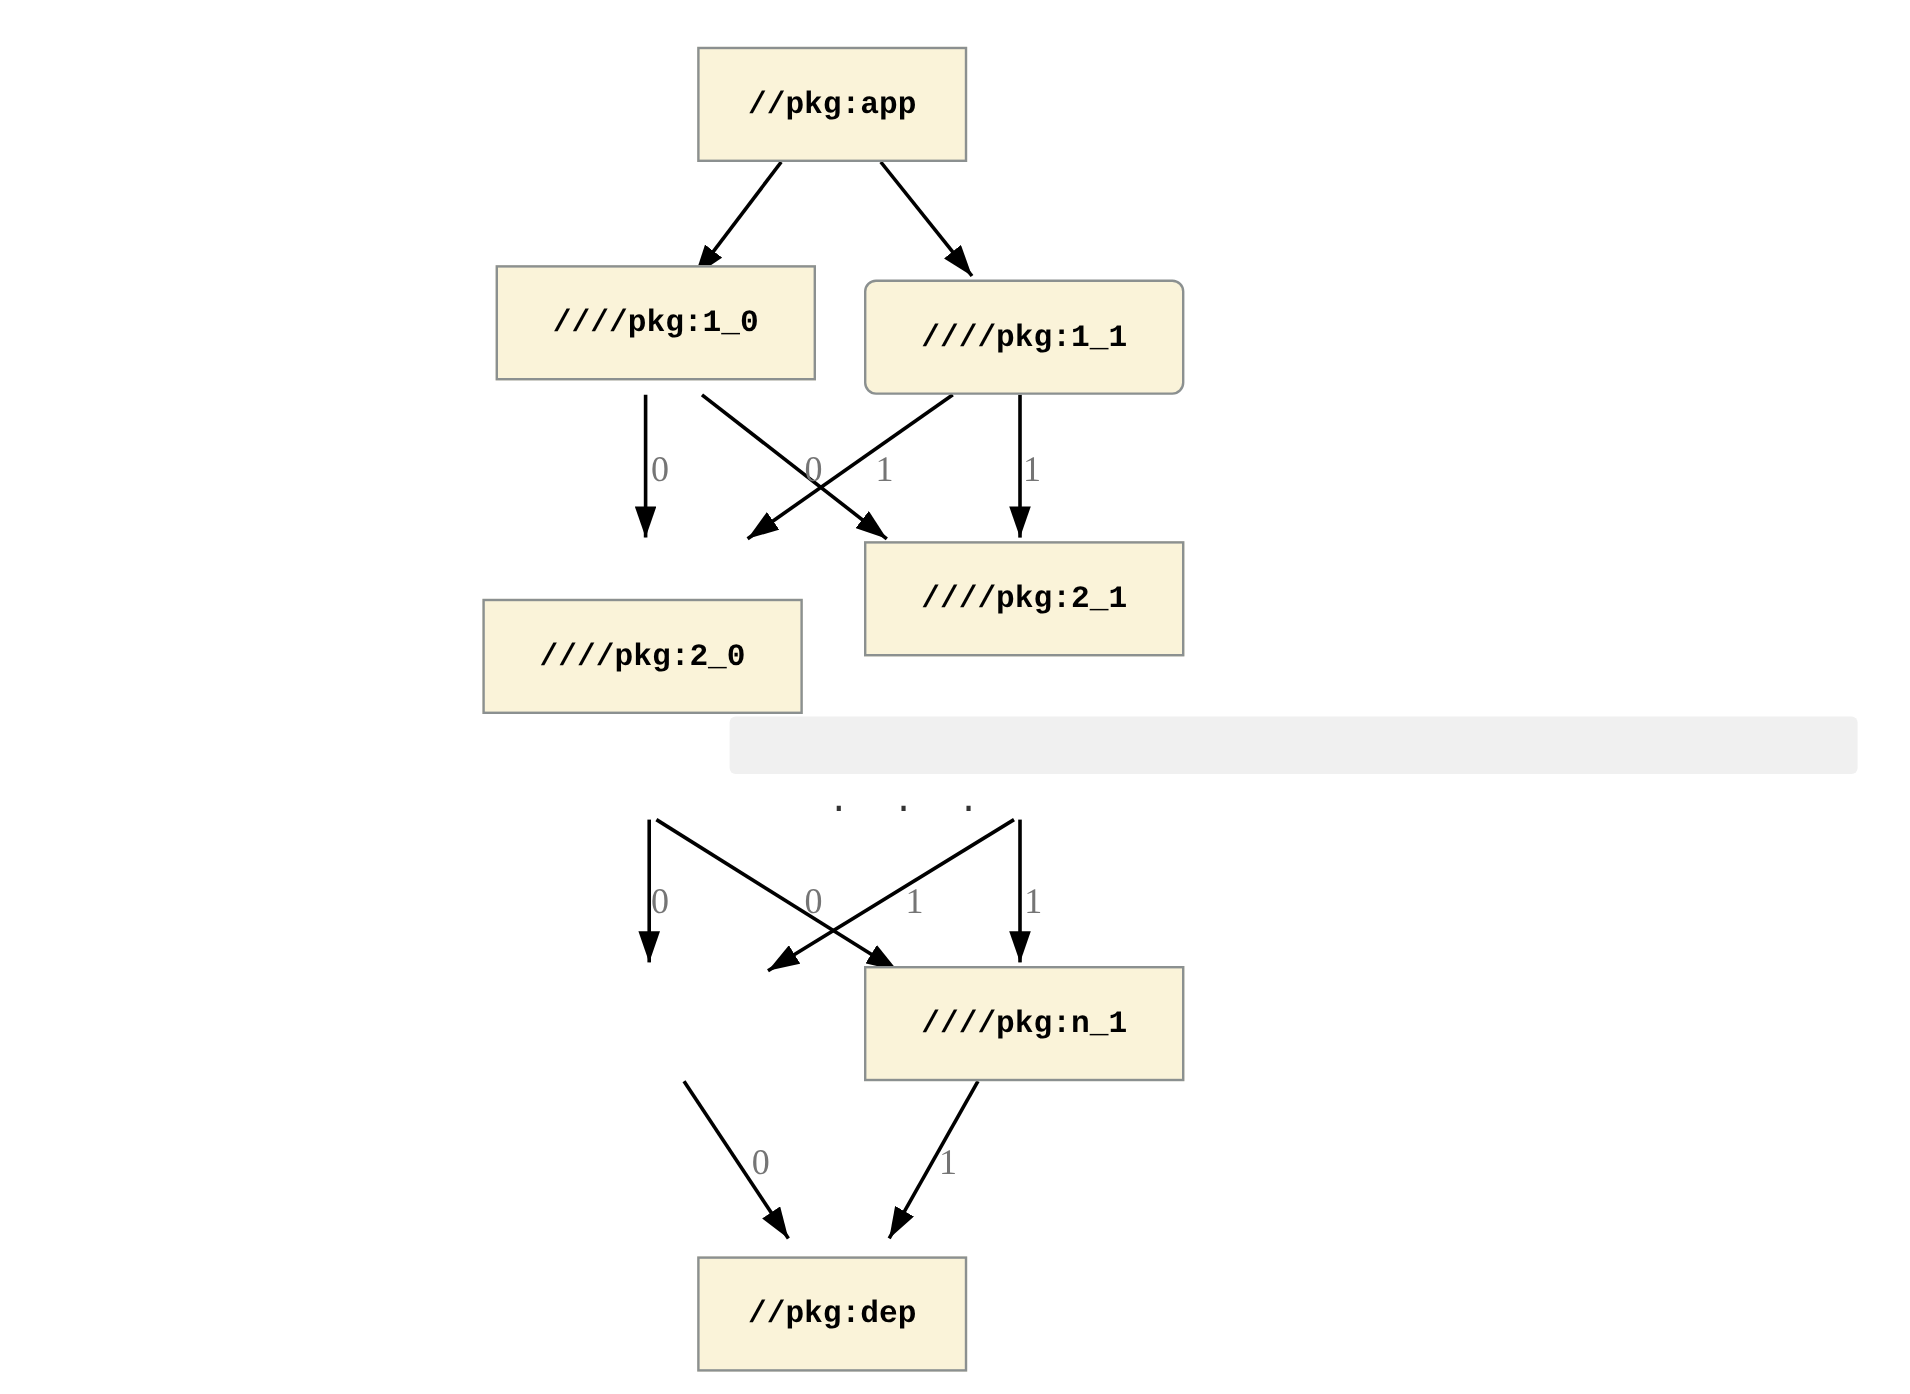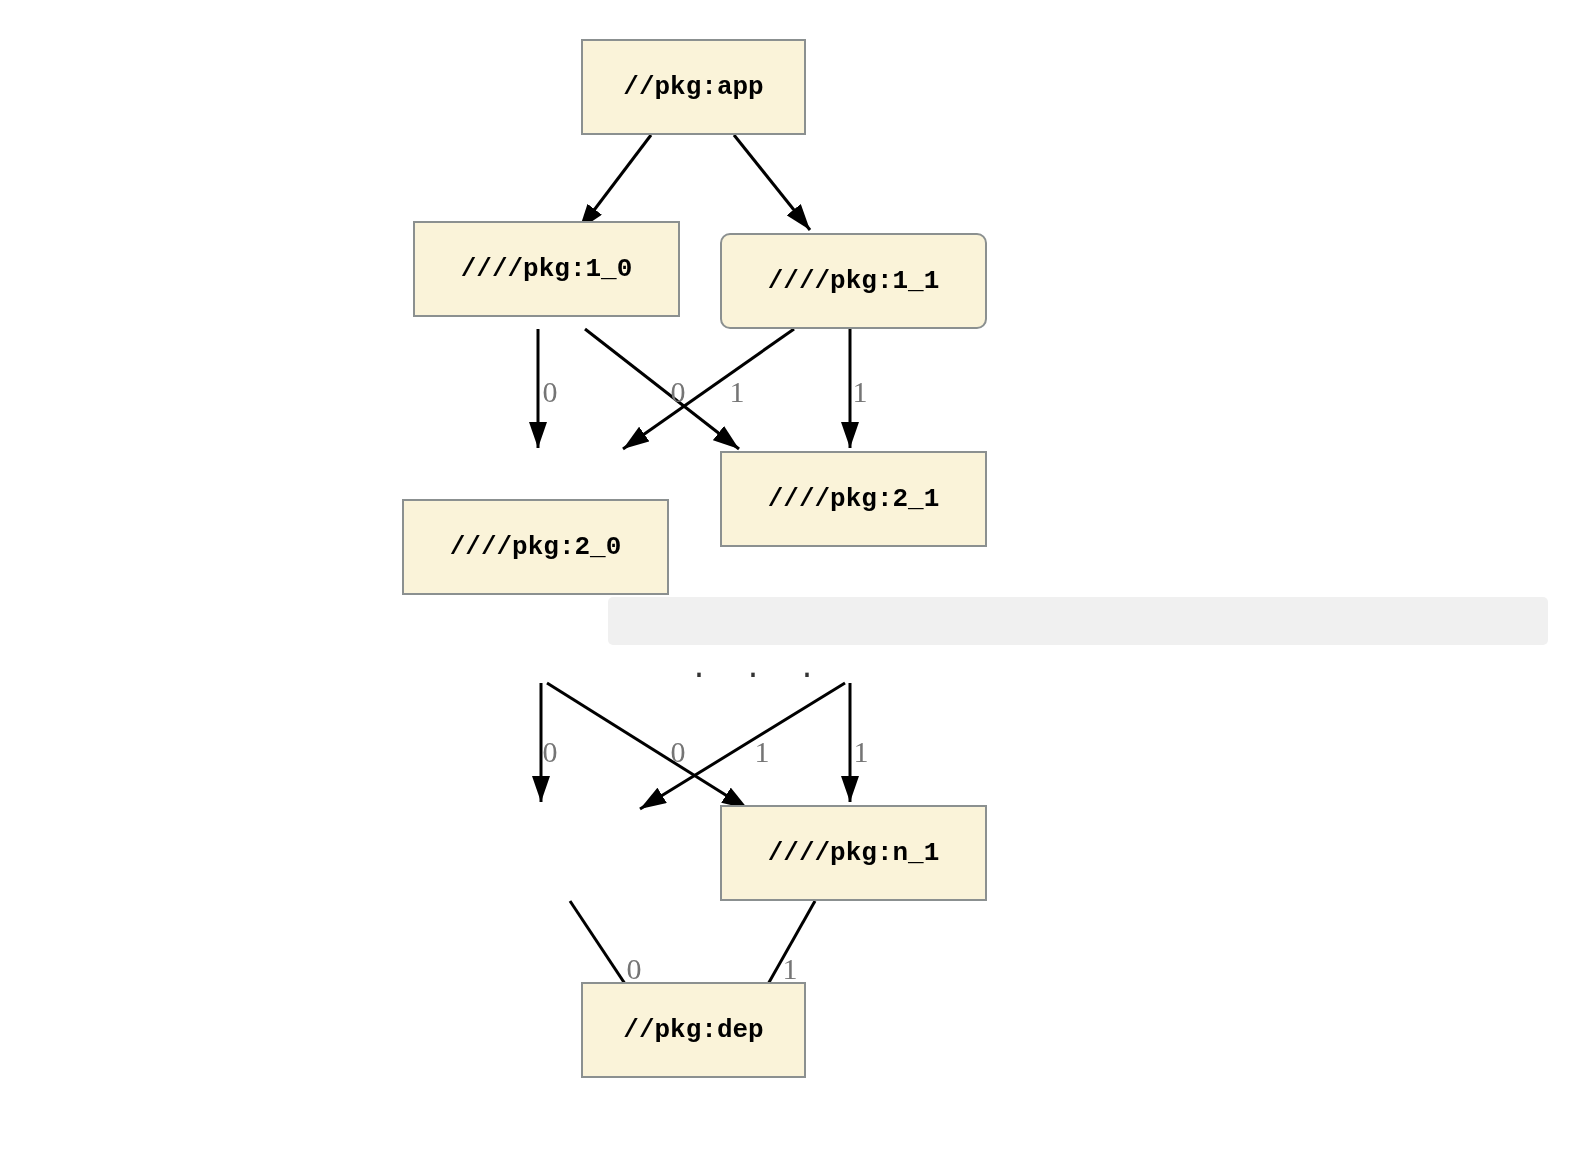"//pkg:dep" div.node { top: 982px -> 1047px }
